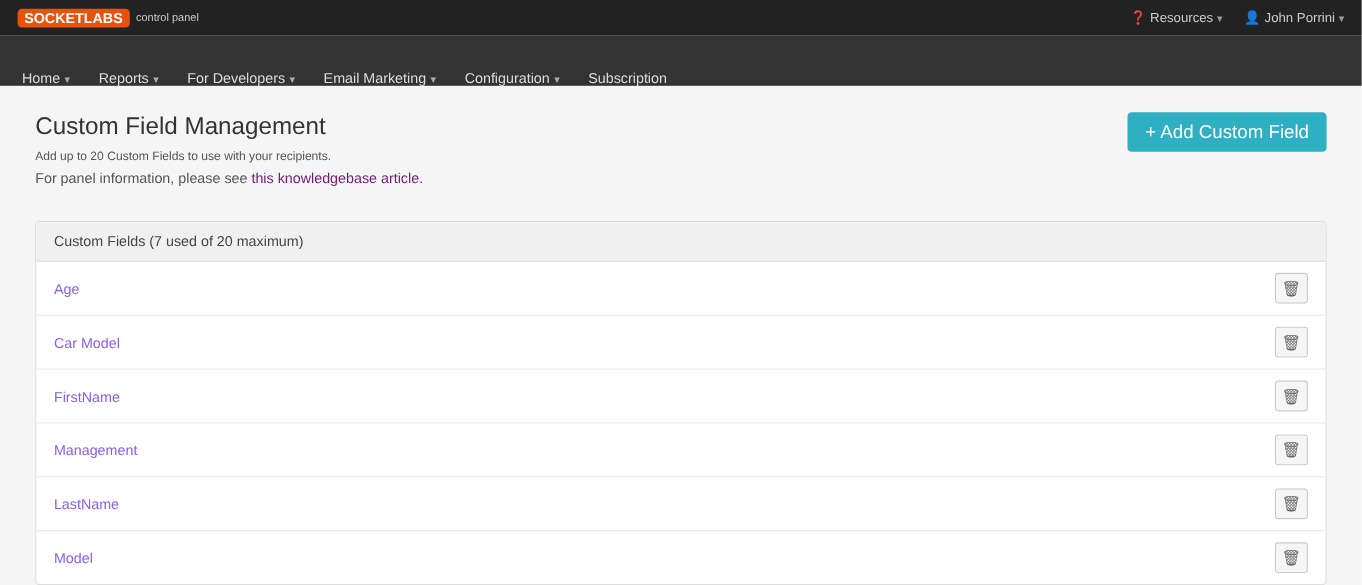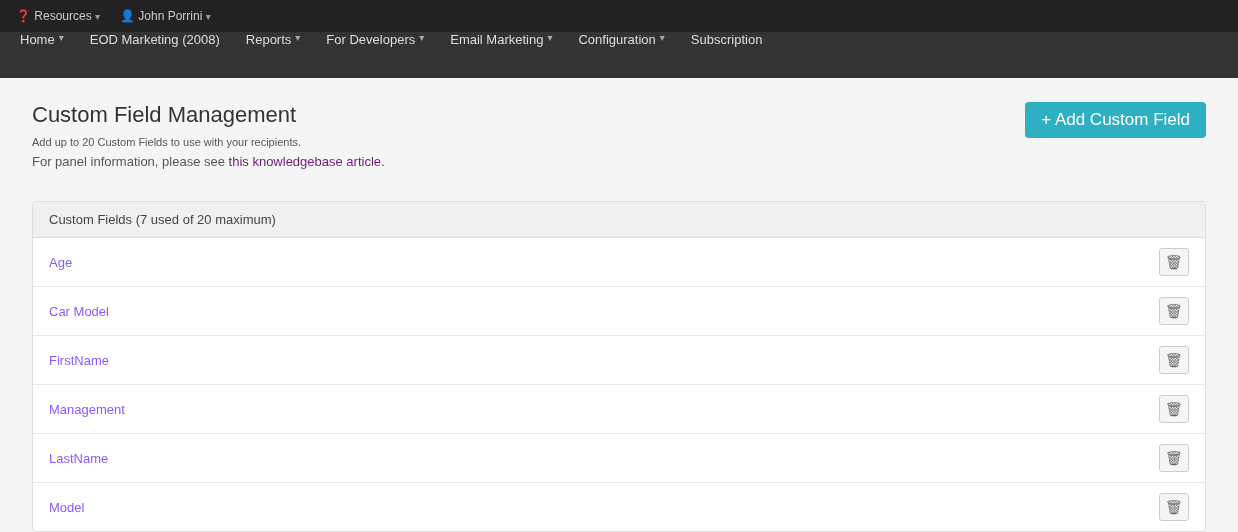"SOCKETLABS" div.top-bar-left { html: none -> <div> <div> <span>SOCKETLABS</span> </div> <span>control panel</span> </div> }
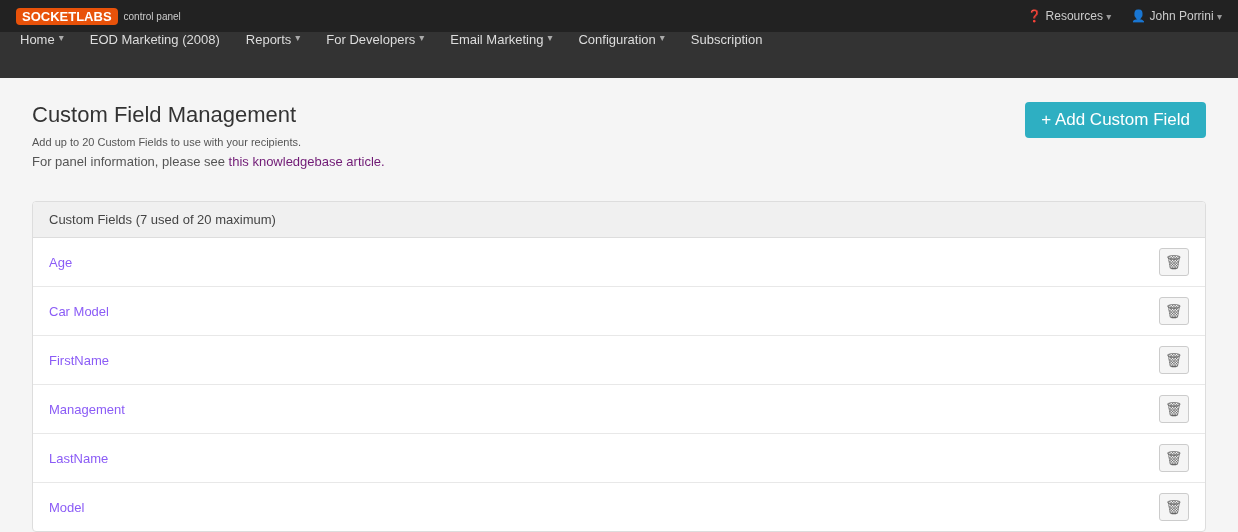"Home" .nav-item { align-items: flex-start -> flex-end }
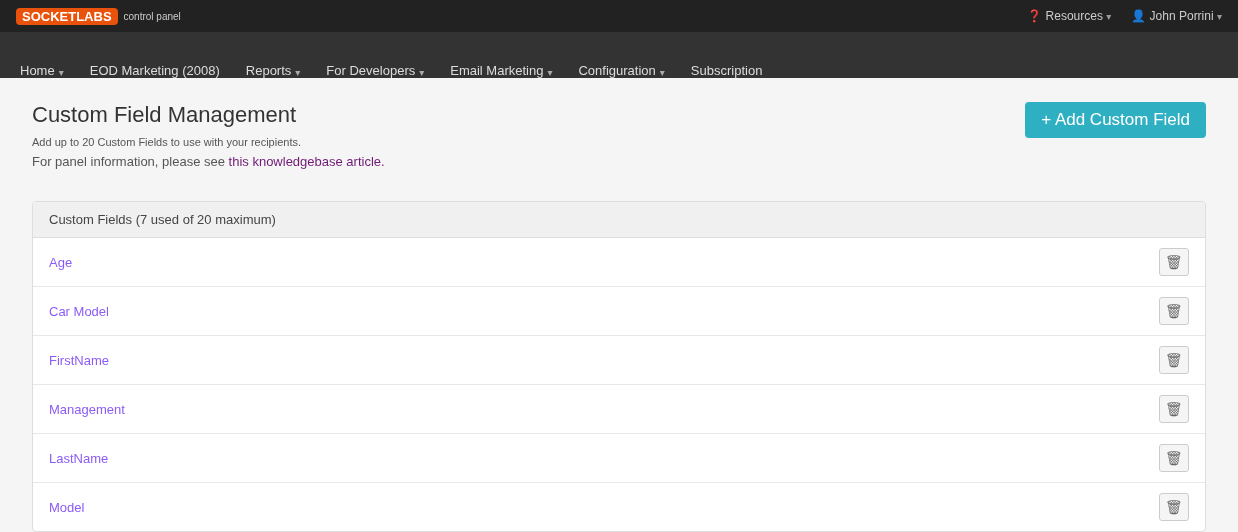"EOD Marketing (2008)" div.nav-item { html: <div> <span>EOD Marketing (2008)</span> </div> -> none }
